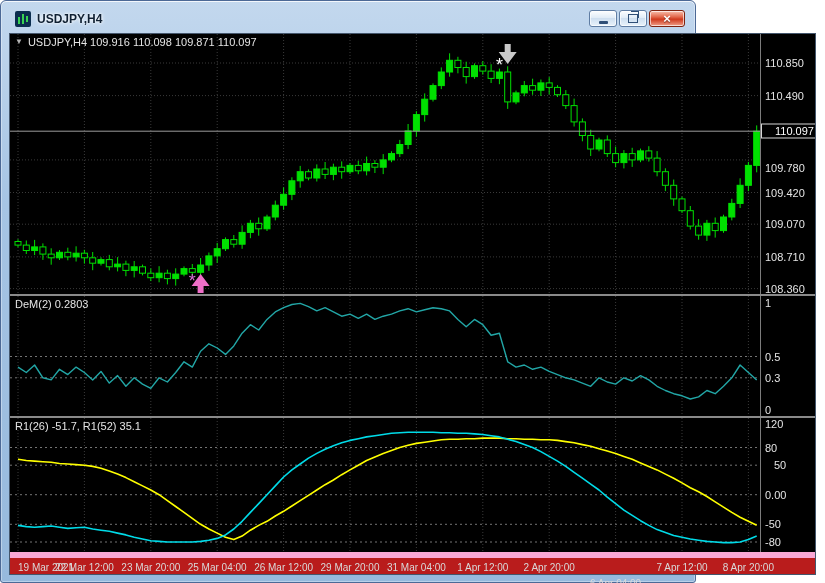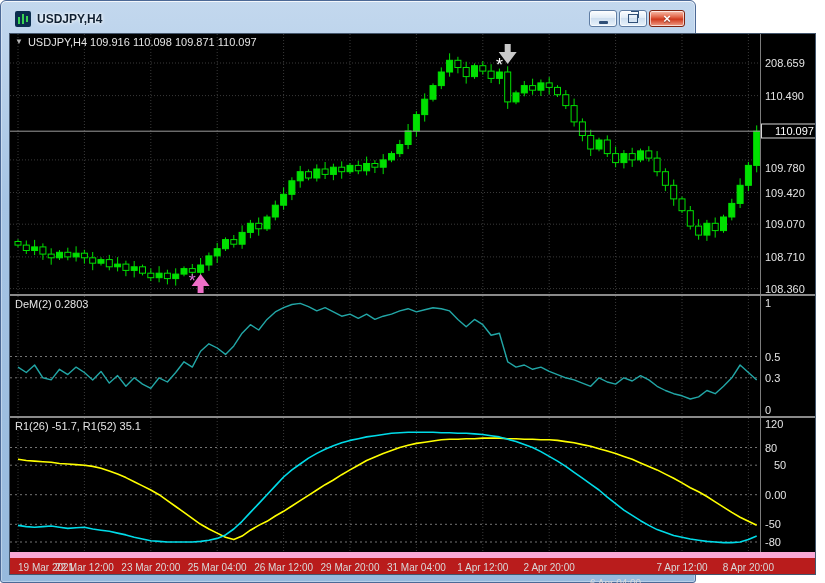"208.659" div.tick { text: 208.659 -> 110.850 }
